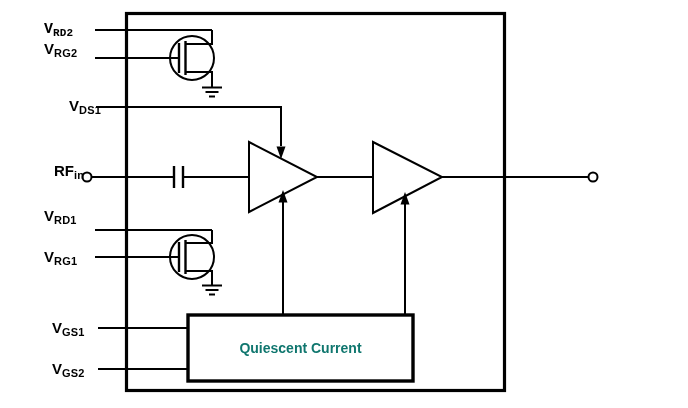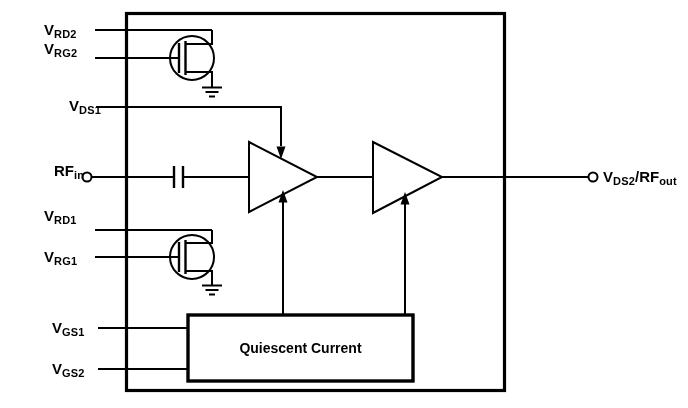"VRD2" div.pin-label { font-family: none -> Liberation Mono, monospace }
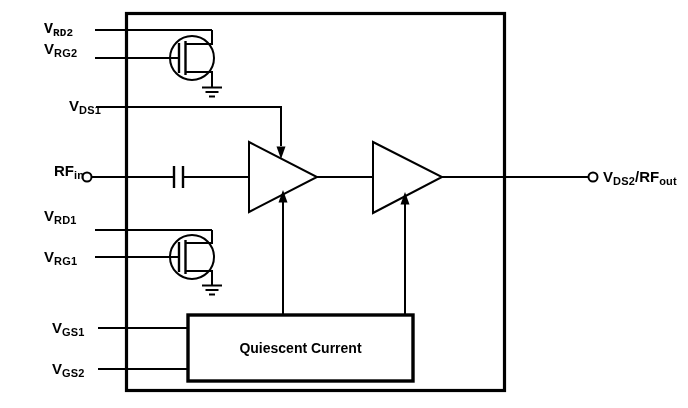"VDS2/RFout" div.pin-label { html: <div> <span>V</span><span>DS2</span><span>/RF</span><span>out</span> </div> -> none }
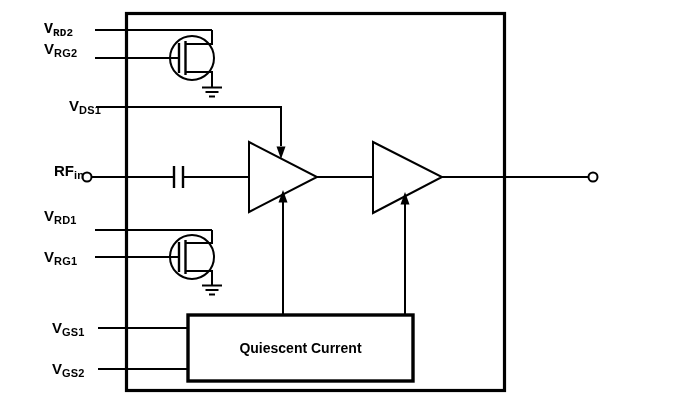"Quiescent Current" .block-label { color: #000000 -> #0f766e }
